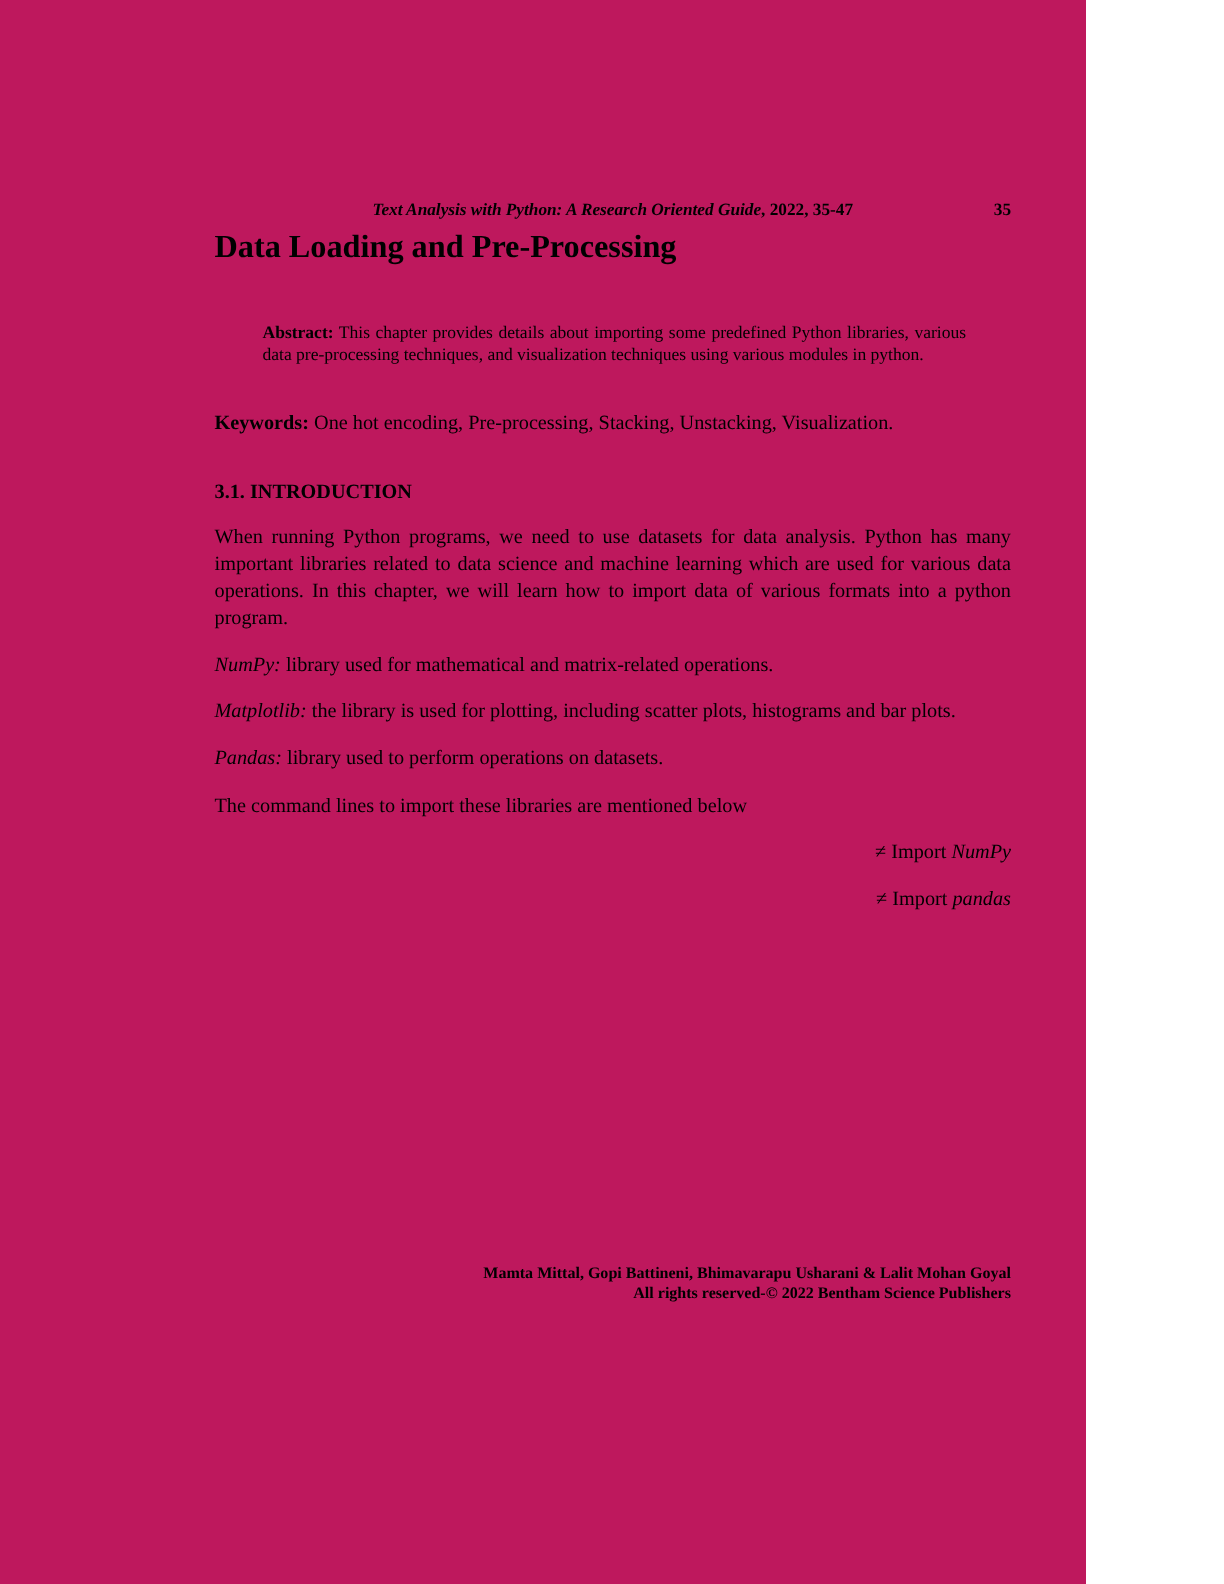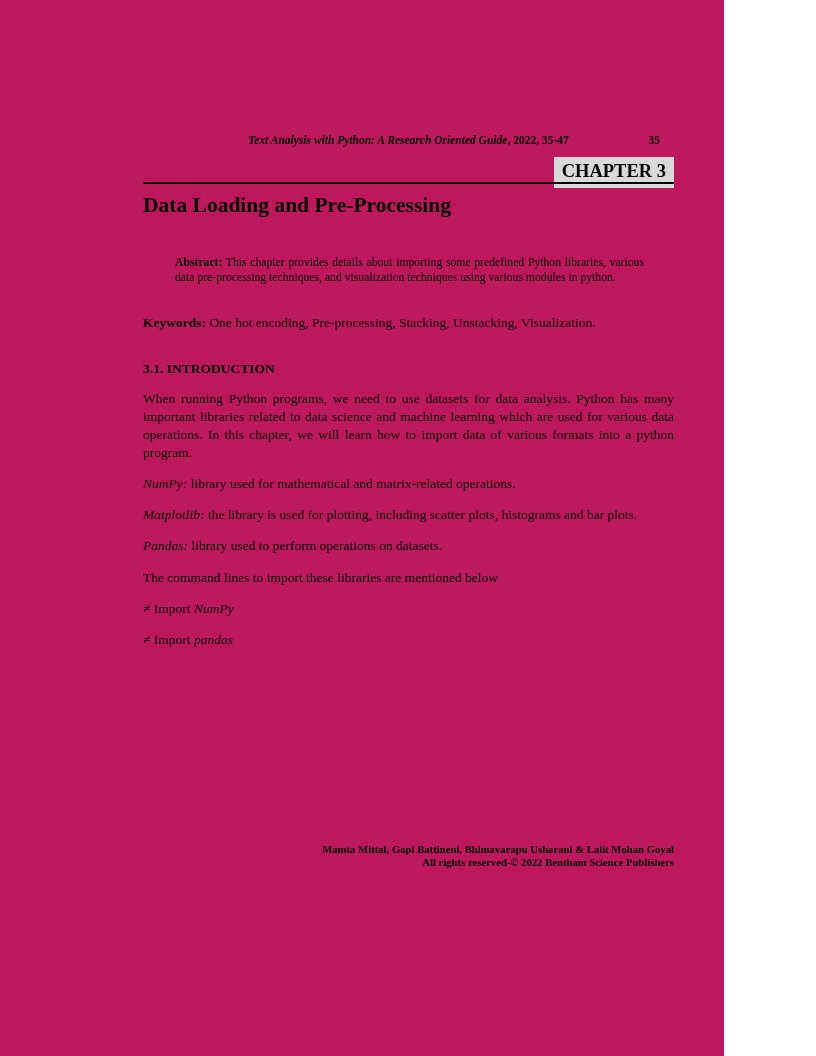"35" .running-header .page-number { right: 14px -> 0 }
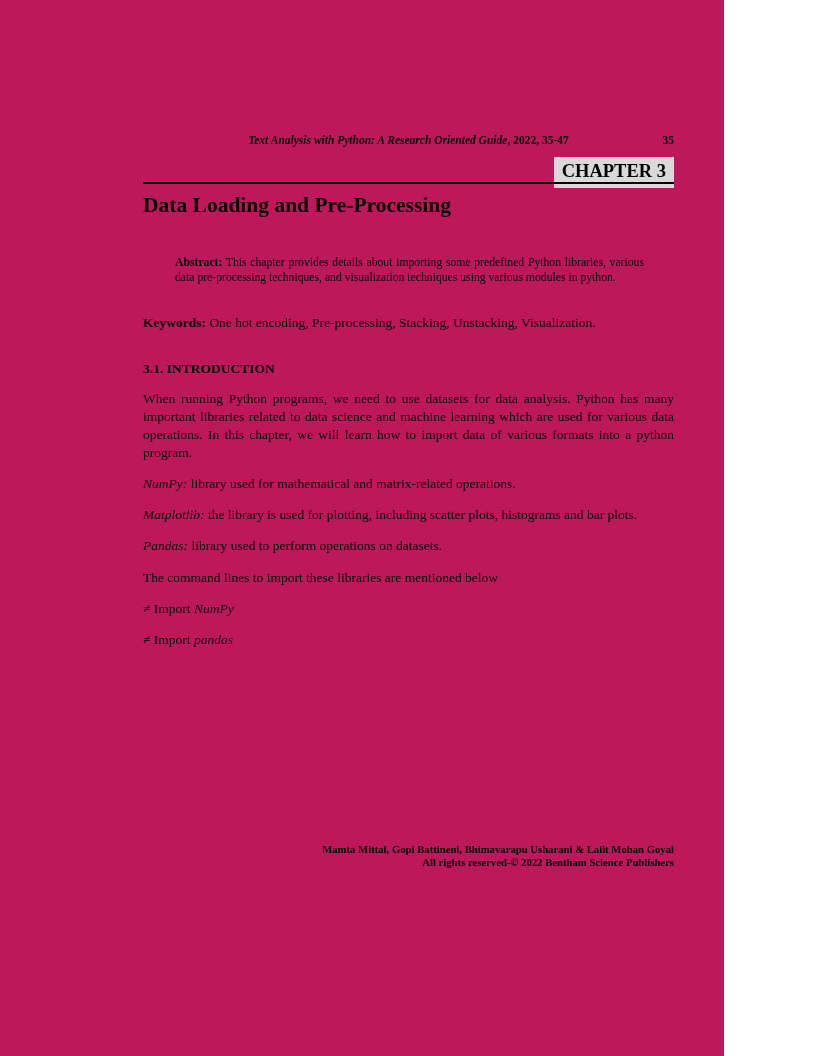"CHAPTER 3" div.chapter-row { html: <div> <span>CHAPTER 3</span> <div></div> </div> -> none }
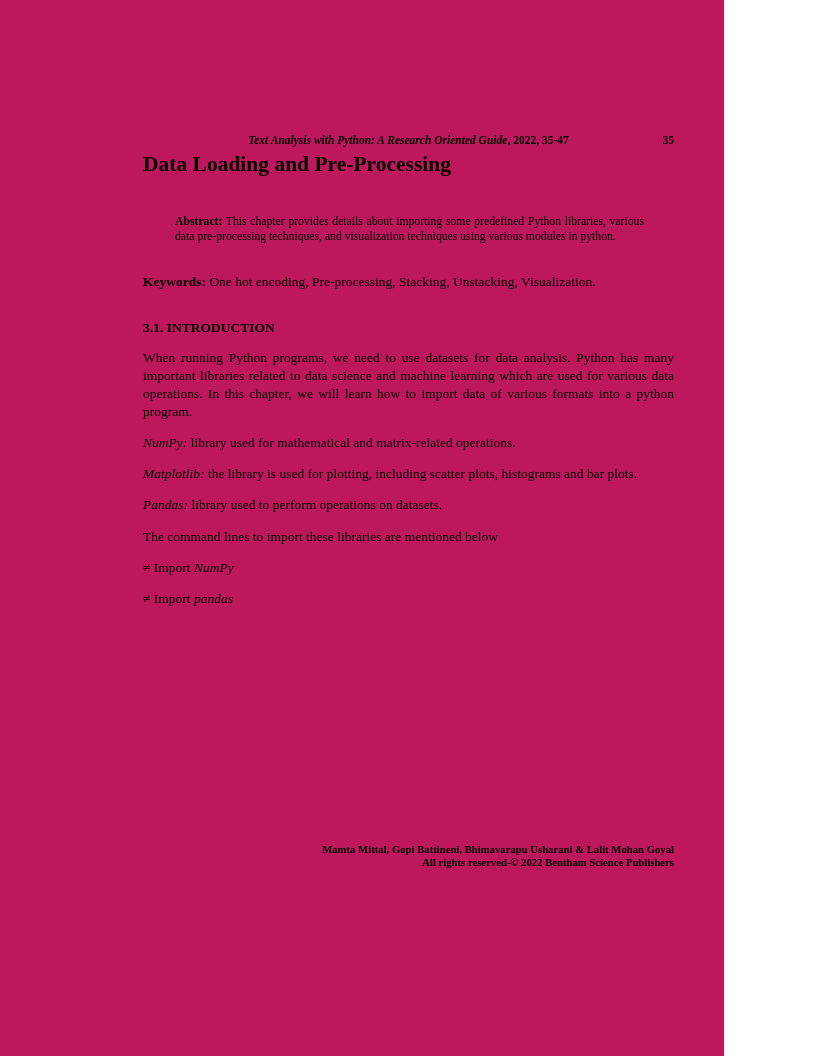"≠ Import NumPy" .import-line { text-align: none -> right }
